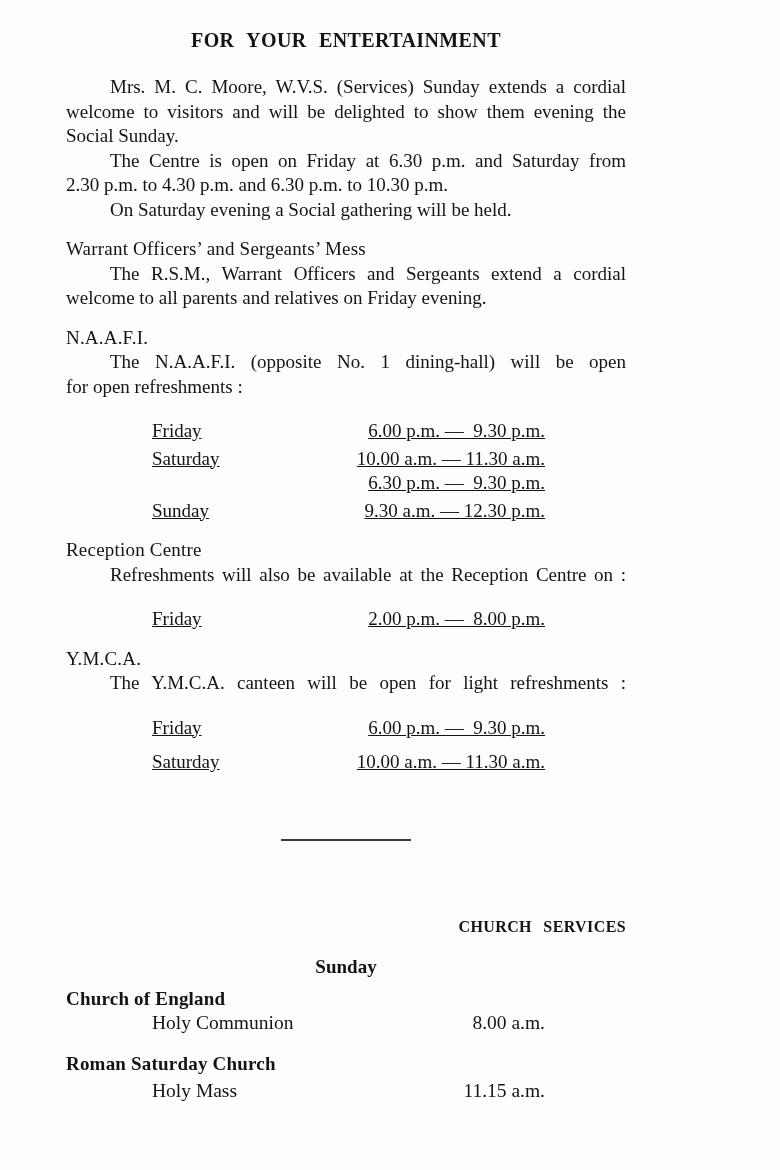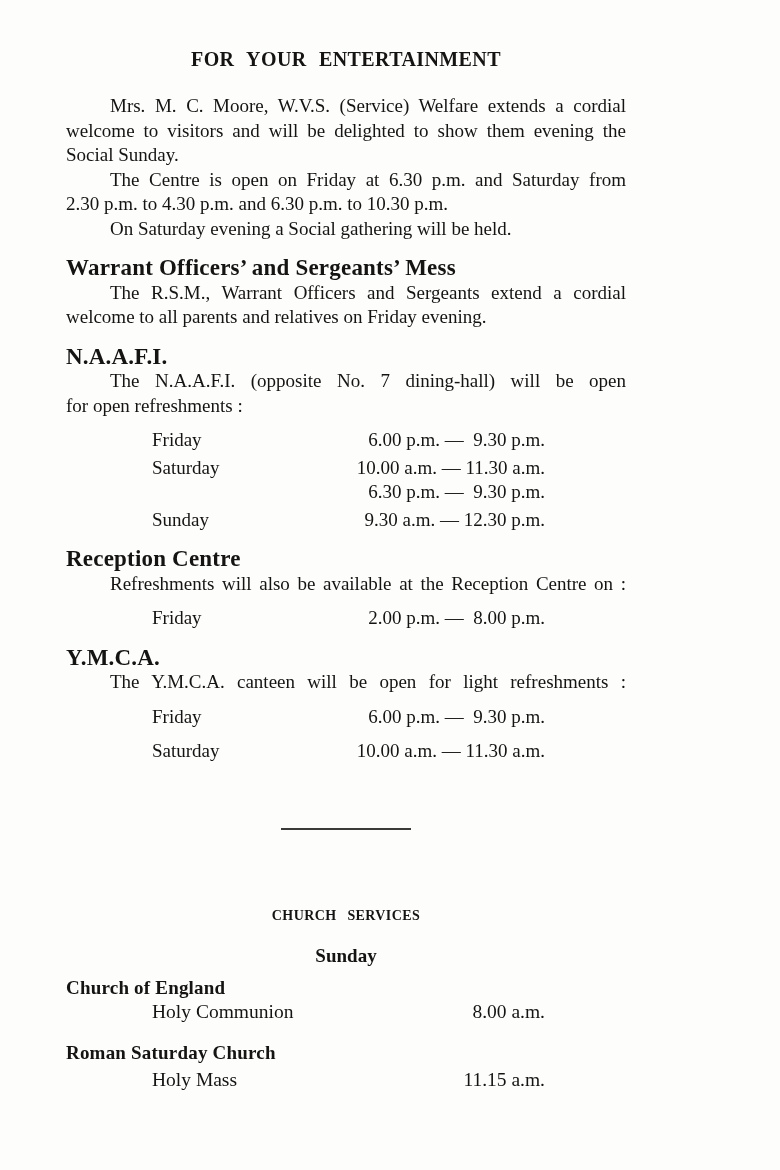"FOR YOUR ENTERTAINMENT" .page { padding: 48px 74px 0 66px -> 29px 74px 0 66px }
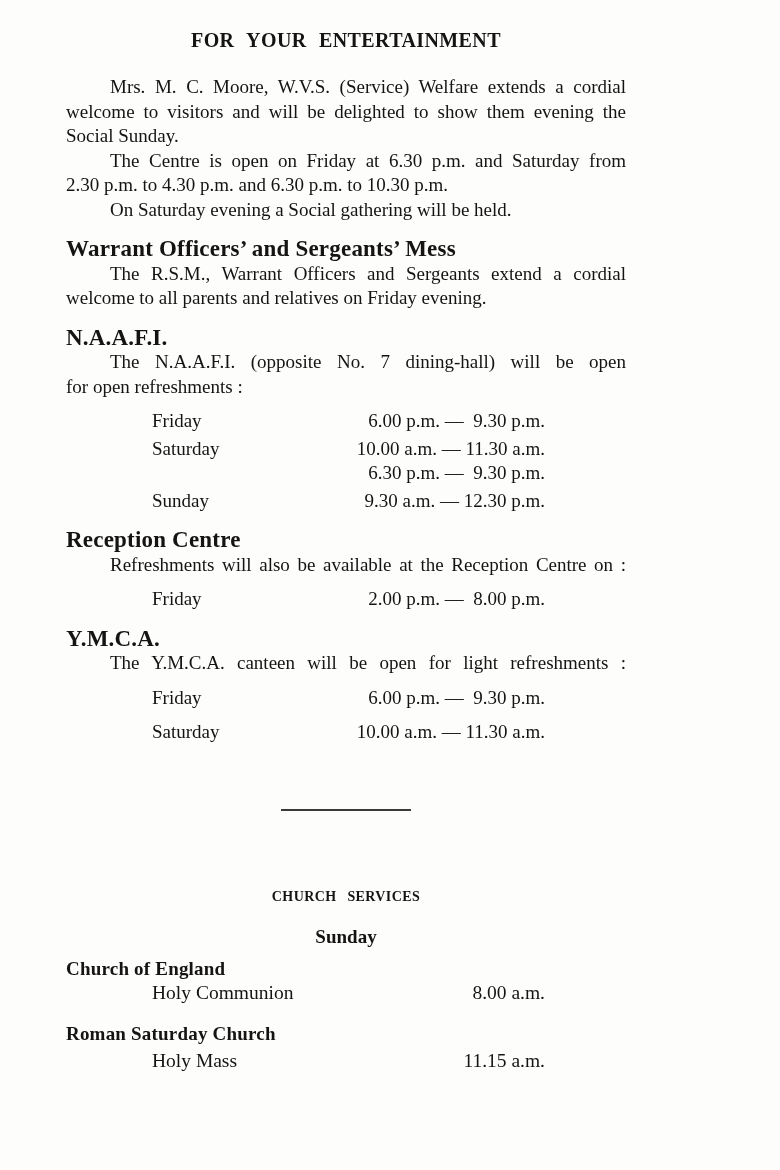"Mrs. M. C. Moore, W.V.S." div.bline { text: Service) Welfare -> Services) Sunday }
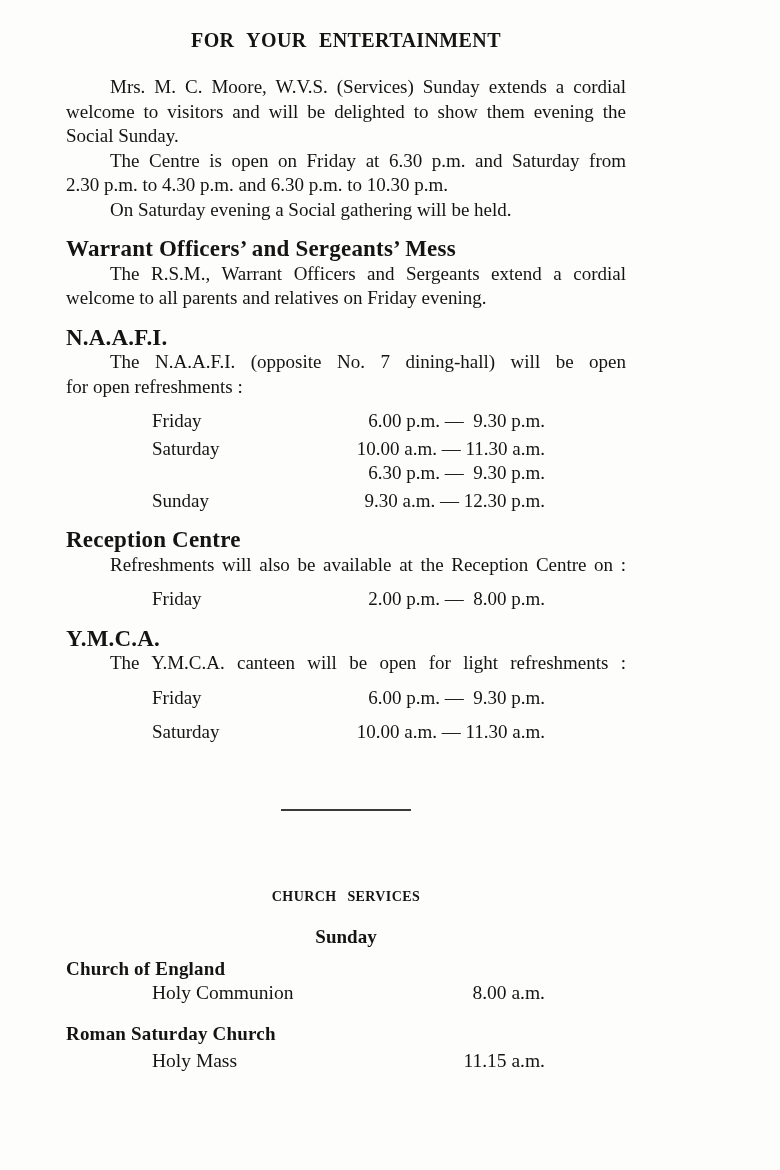"Warrant Officers’ and Sergeants’ Mess" .section-heading { font-size: 23px -> 19px; font-weight: 700 -> 400 }
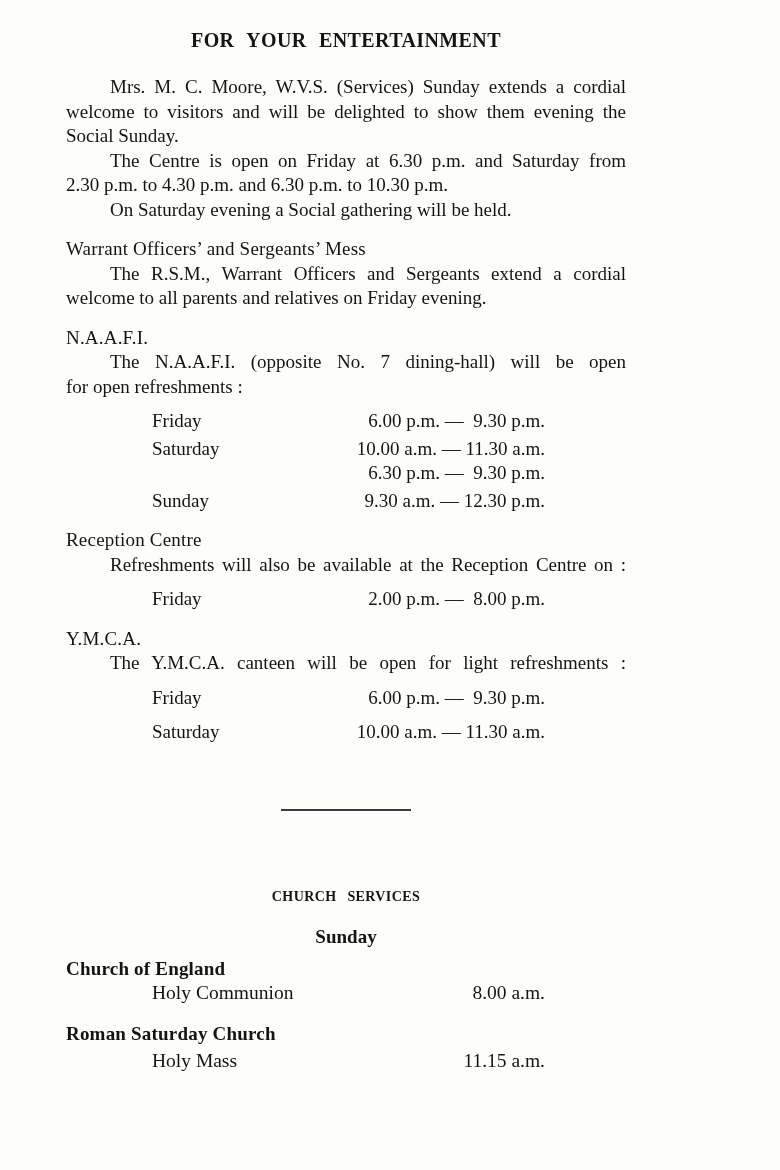"The N.A.A.F.I. (opposite No. 7" div.bline { text: 7 -> 1 }
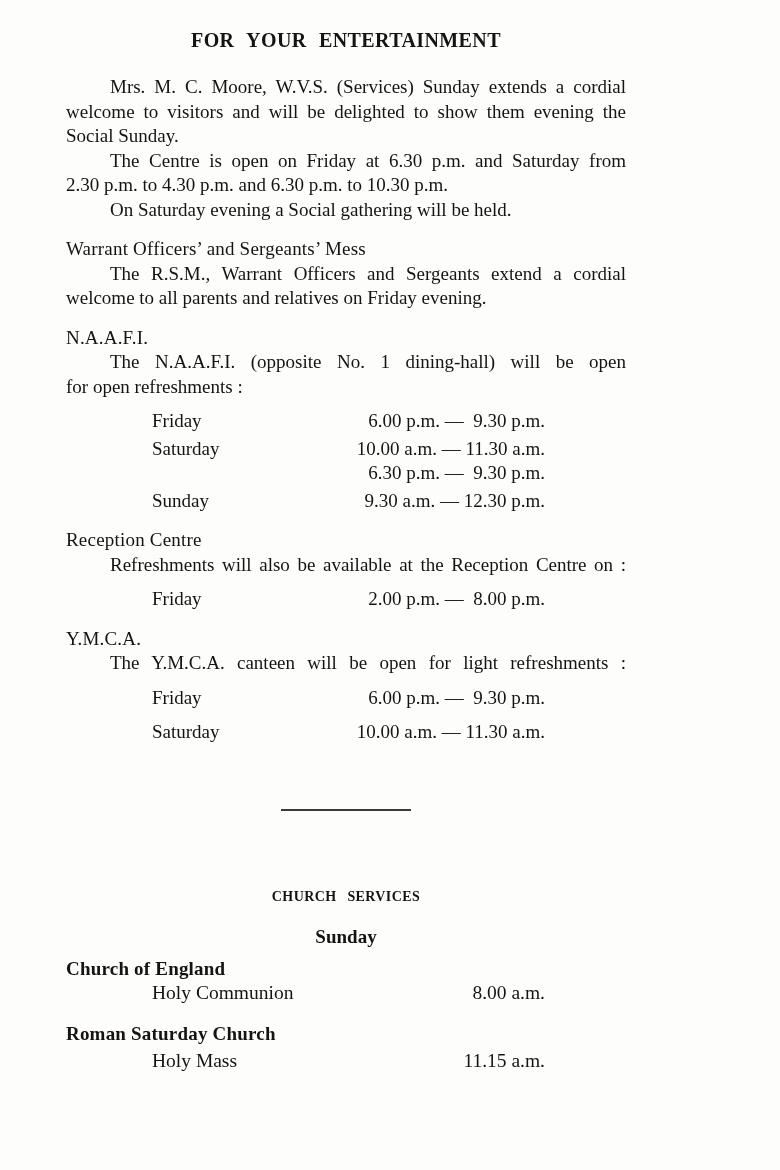"Friday" .sched-block { margin-top: 10px -> 20px; text-decoration: none -> underline }
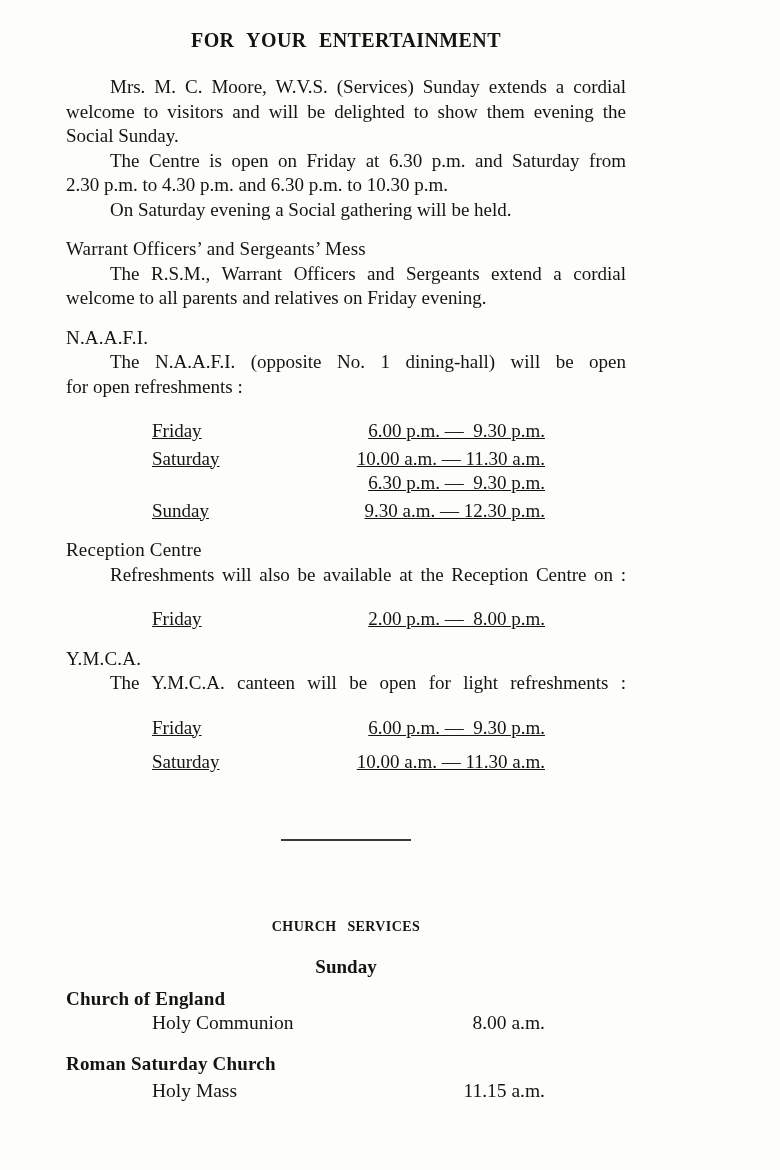"CHURCH SERVICES" .church-title { font-size: 14px -> 16px; text-align: center -> right }
